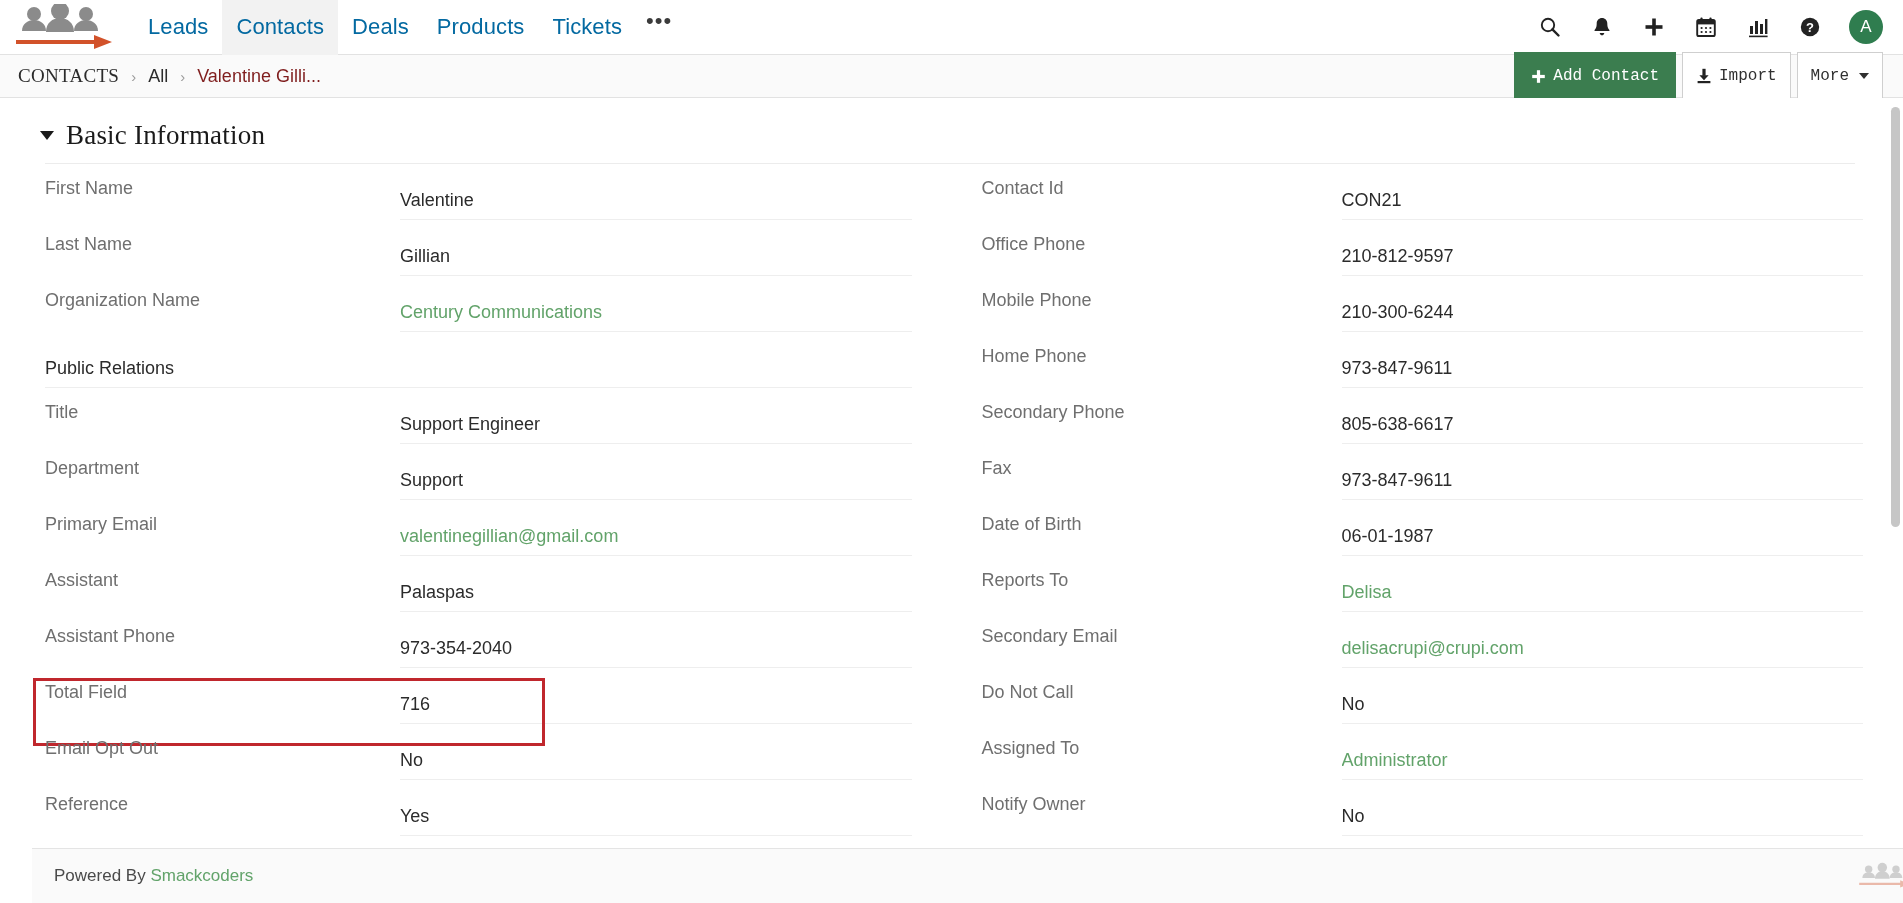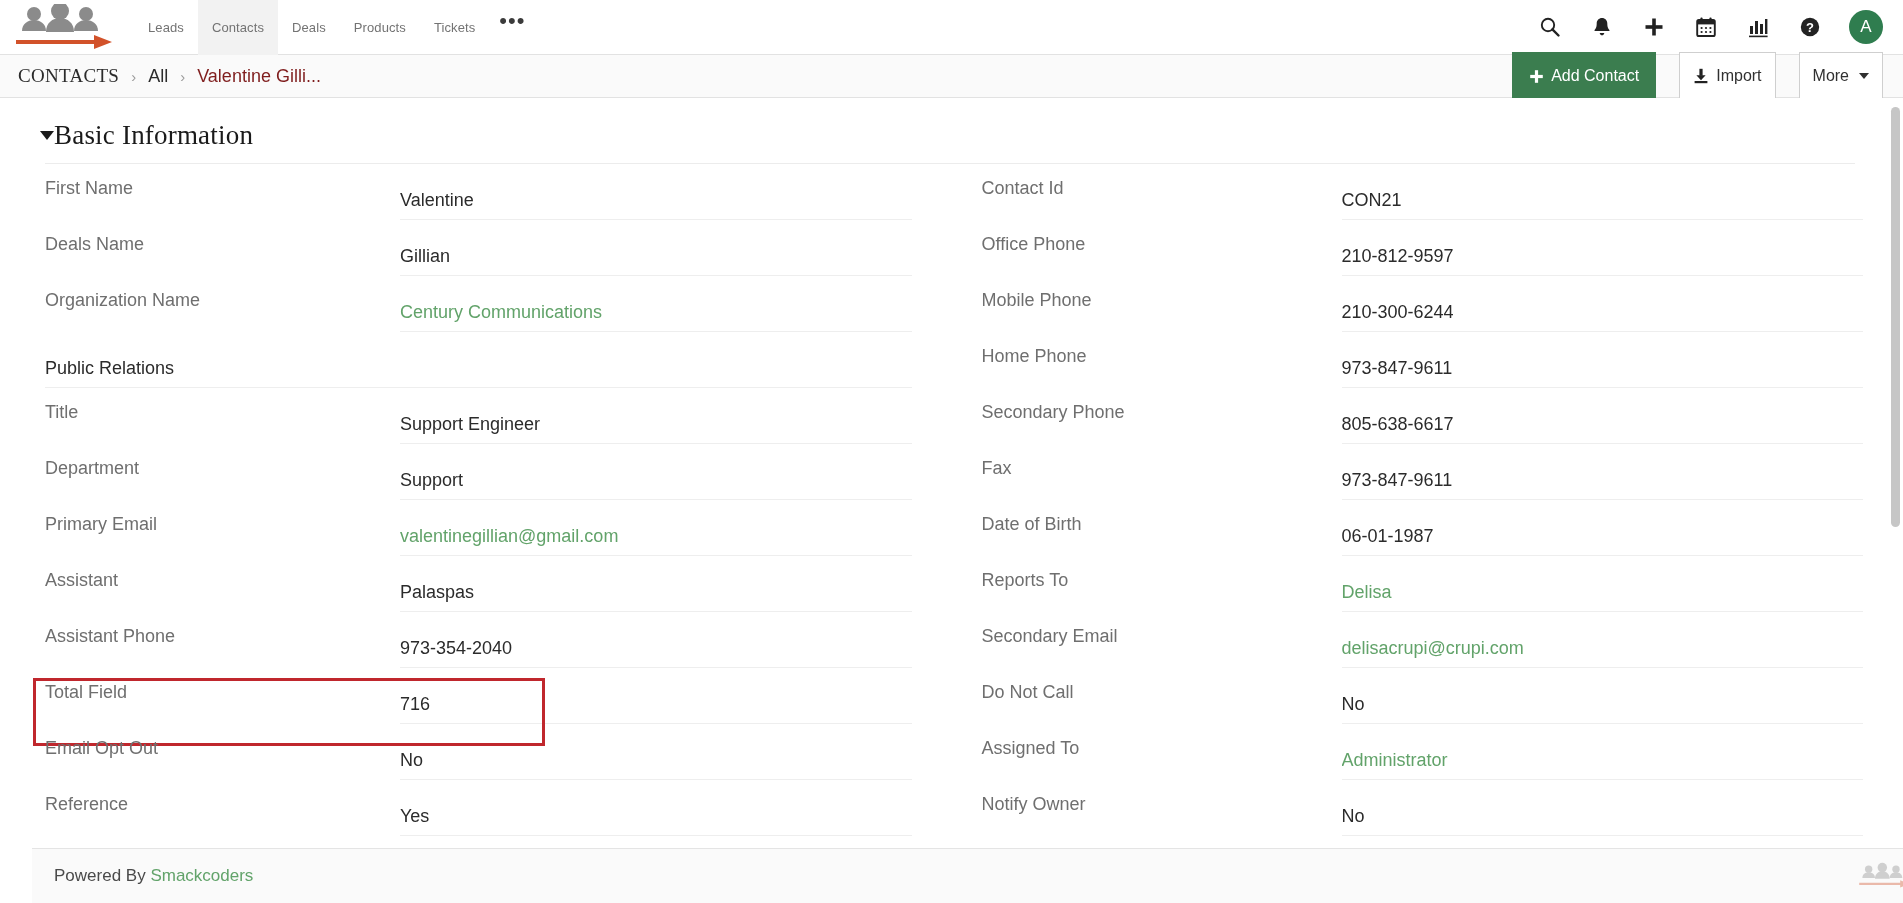"Leads" .nav-item { color: #737373 -> #0369a1; font-size: 13px -> 22px }
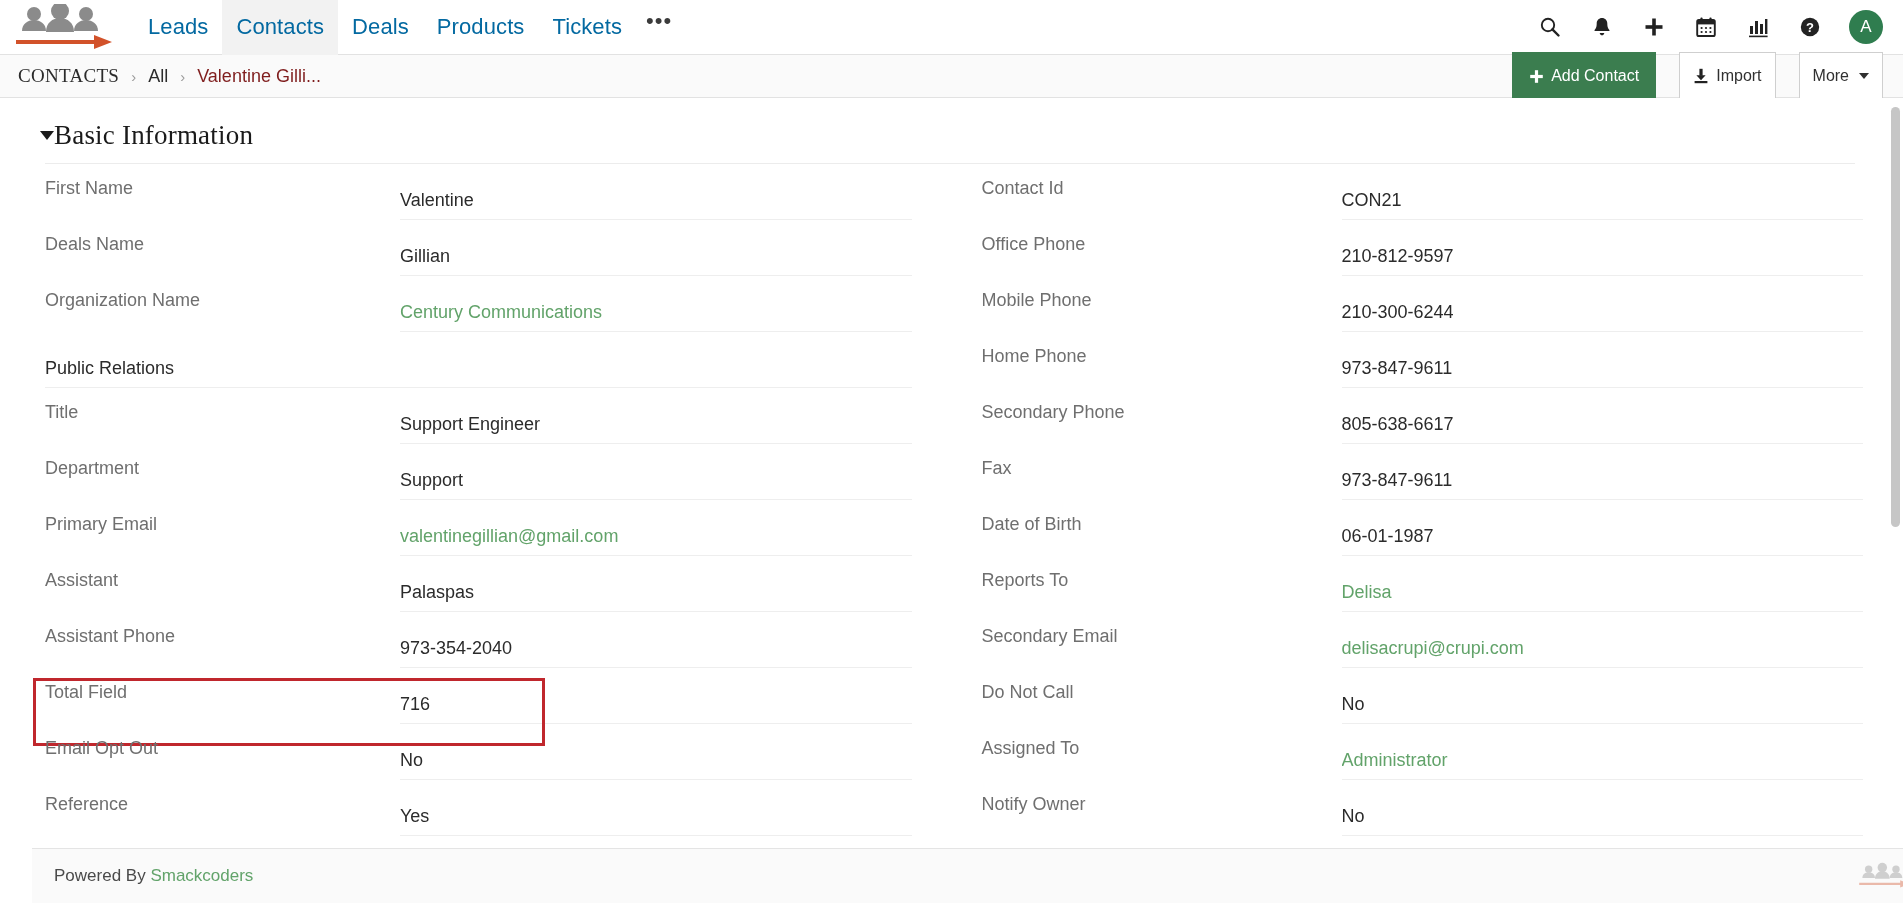"Add Contact" .btn { font-family: Liberation Sans, sans-serif -> Liberation Mono, monospace }
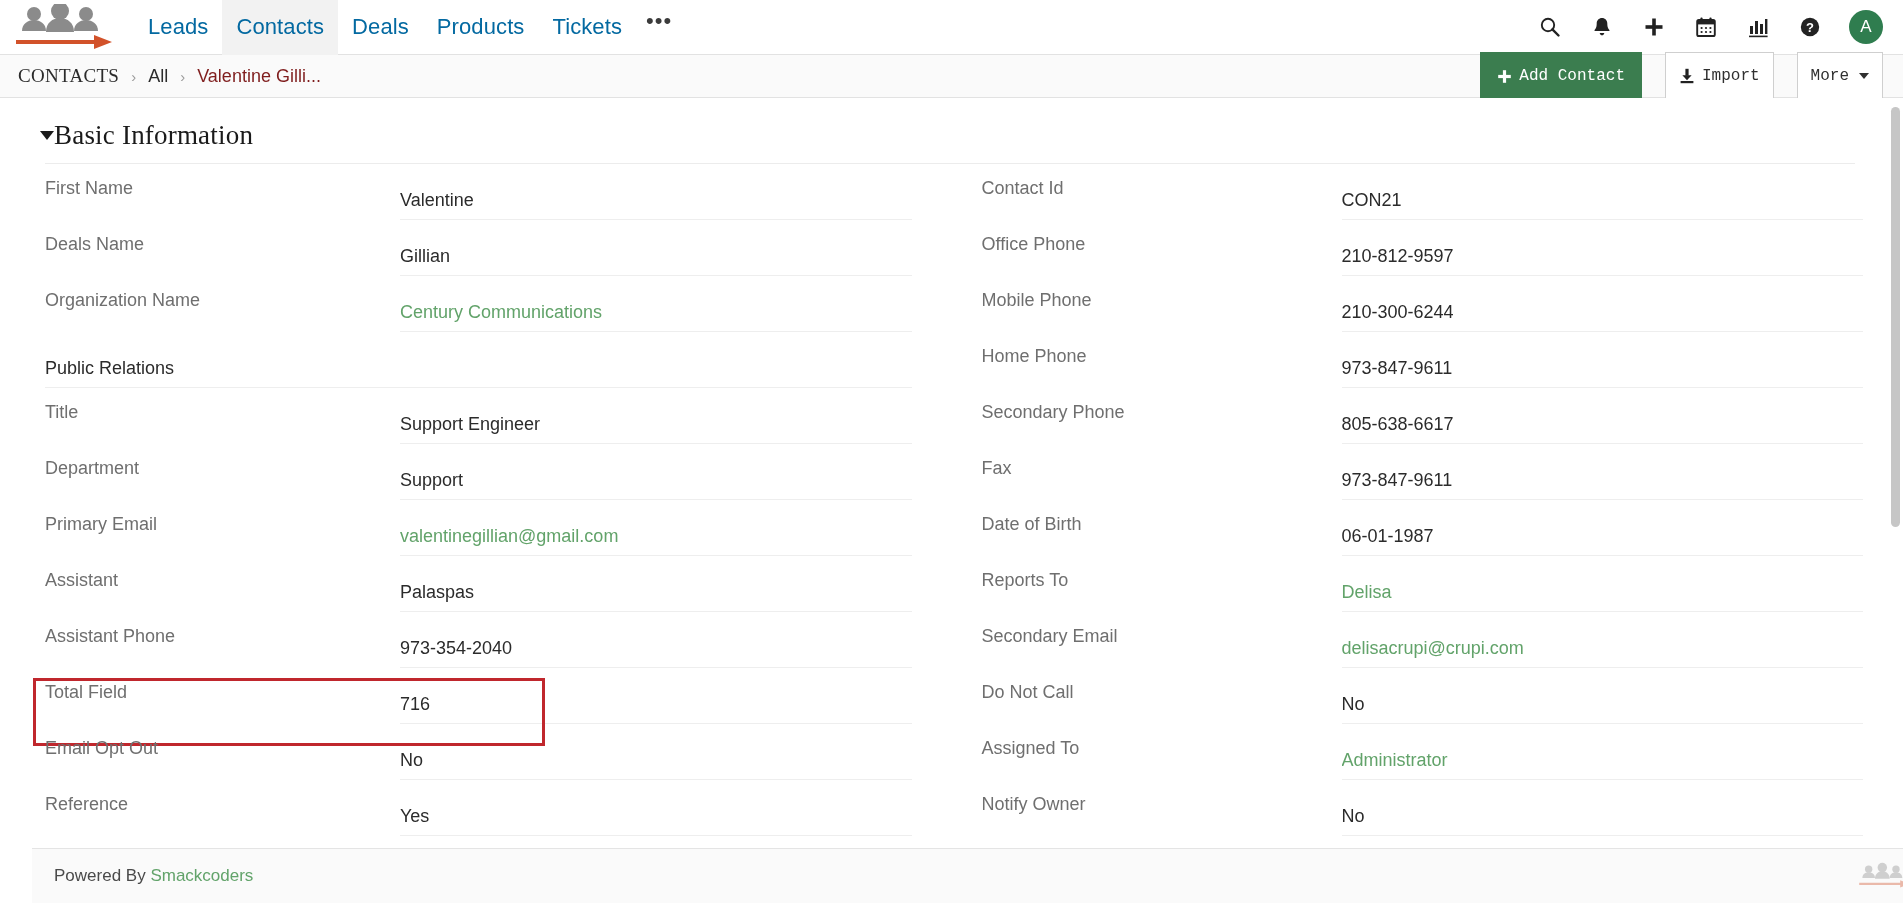"Import" .btn + .btn { margin-left: 23px -> 6px }
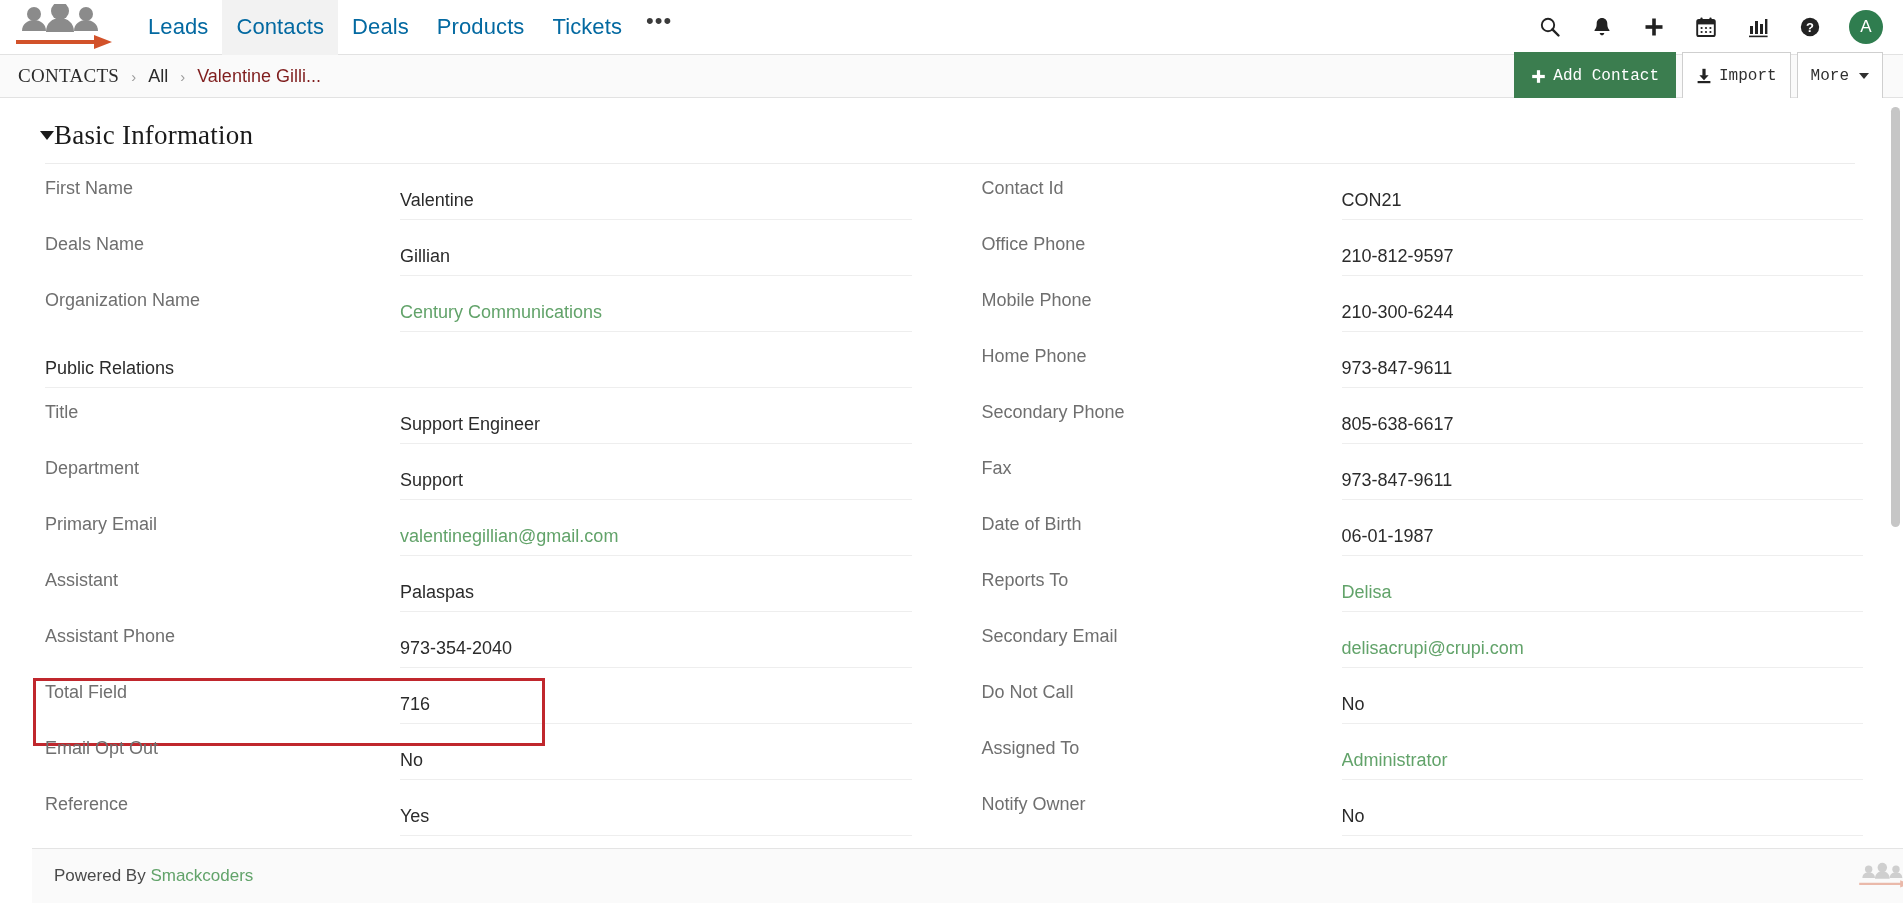"Basic Information" .section-head { gap: none -> 12px }
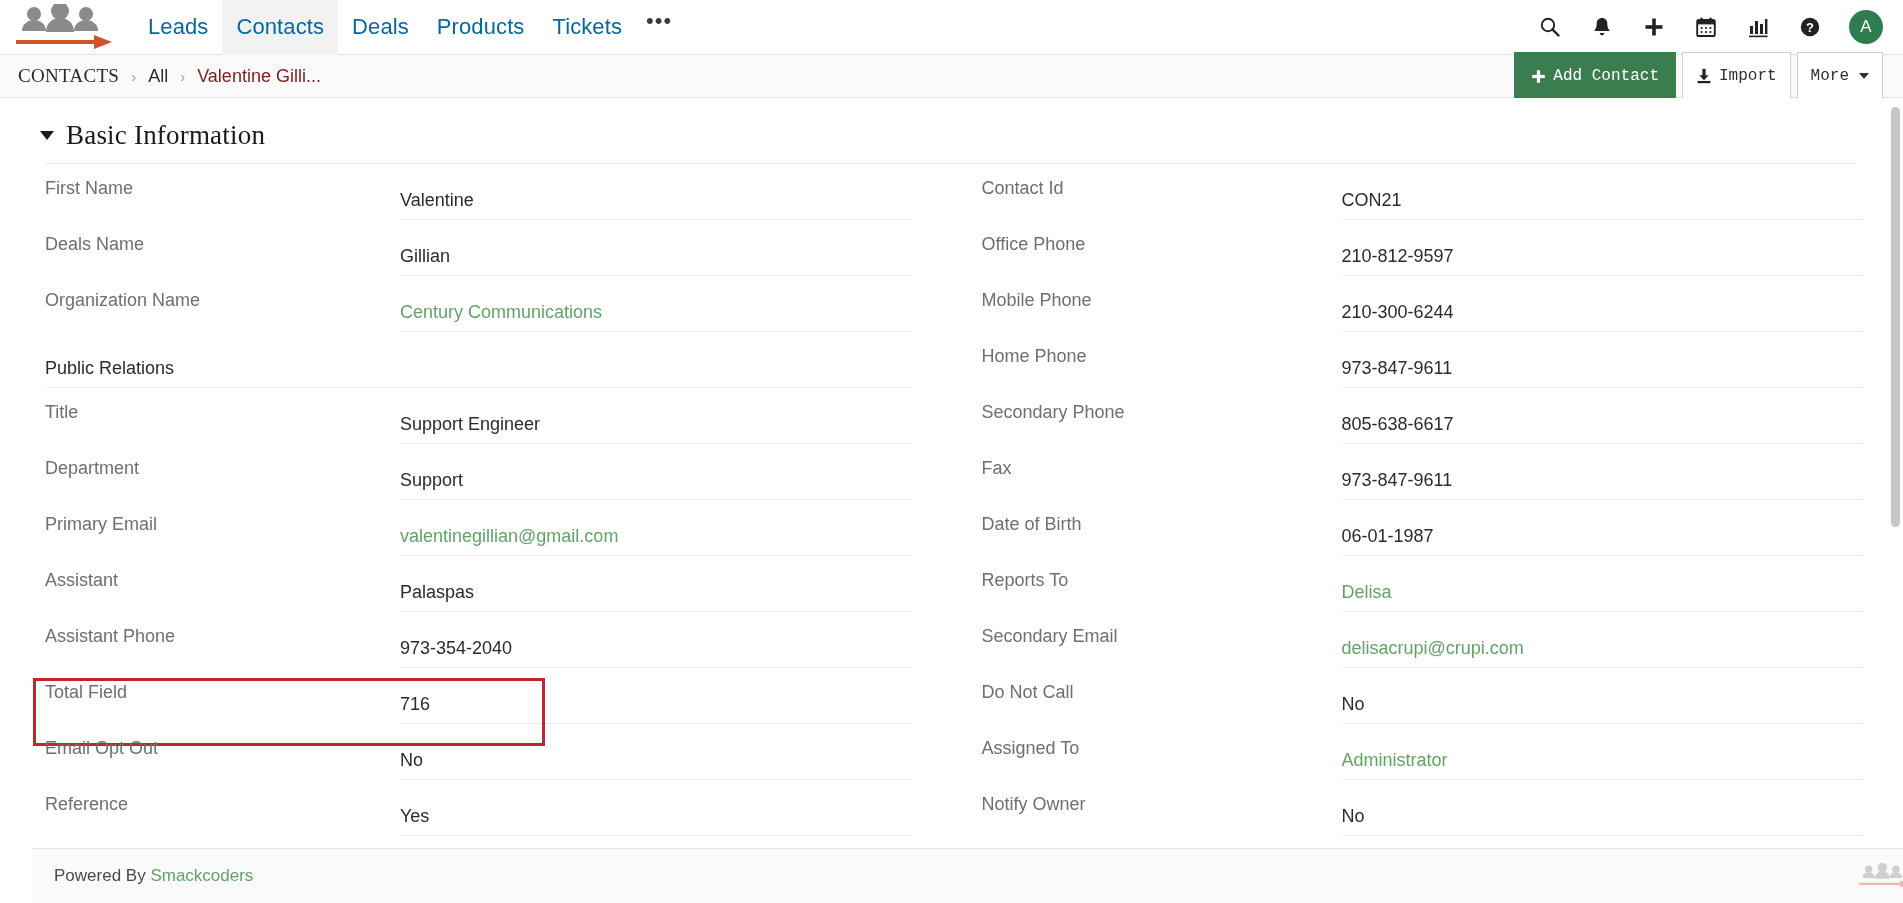"Deals Name" div.flabel { text: Deals -> Last }
